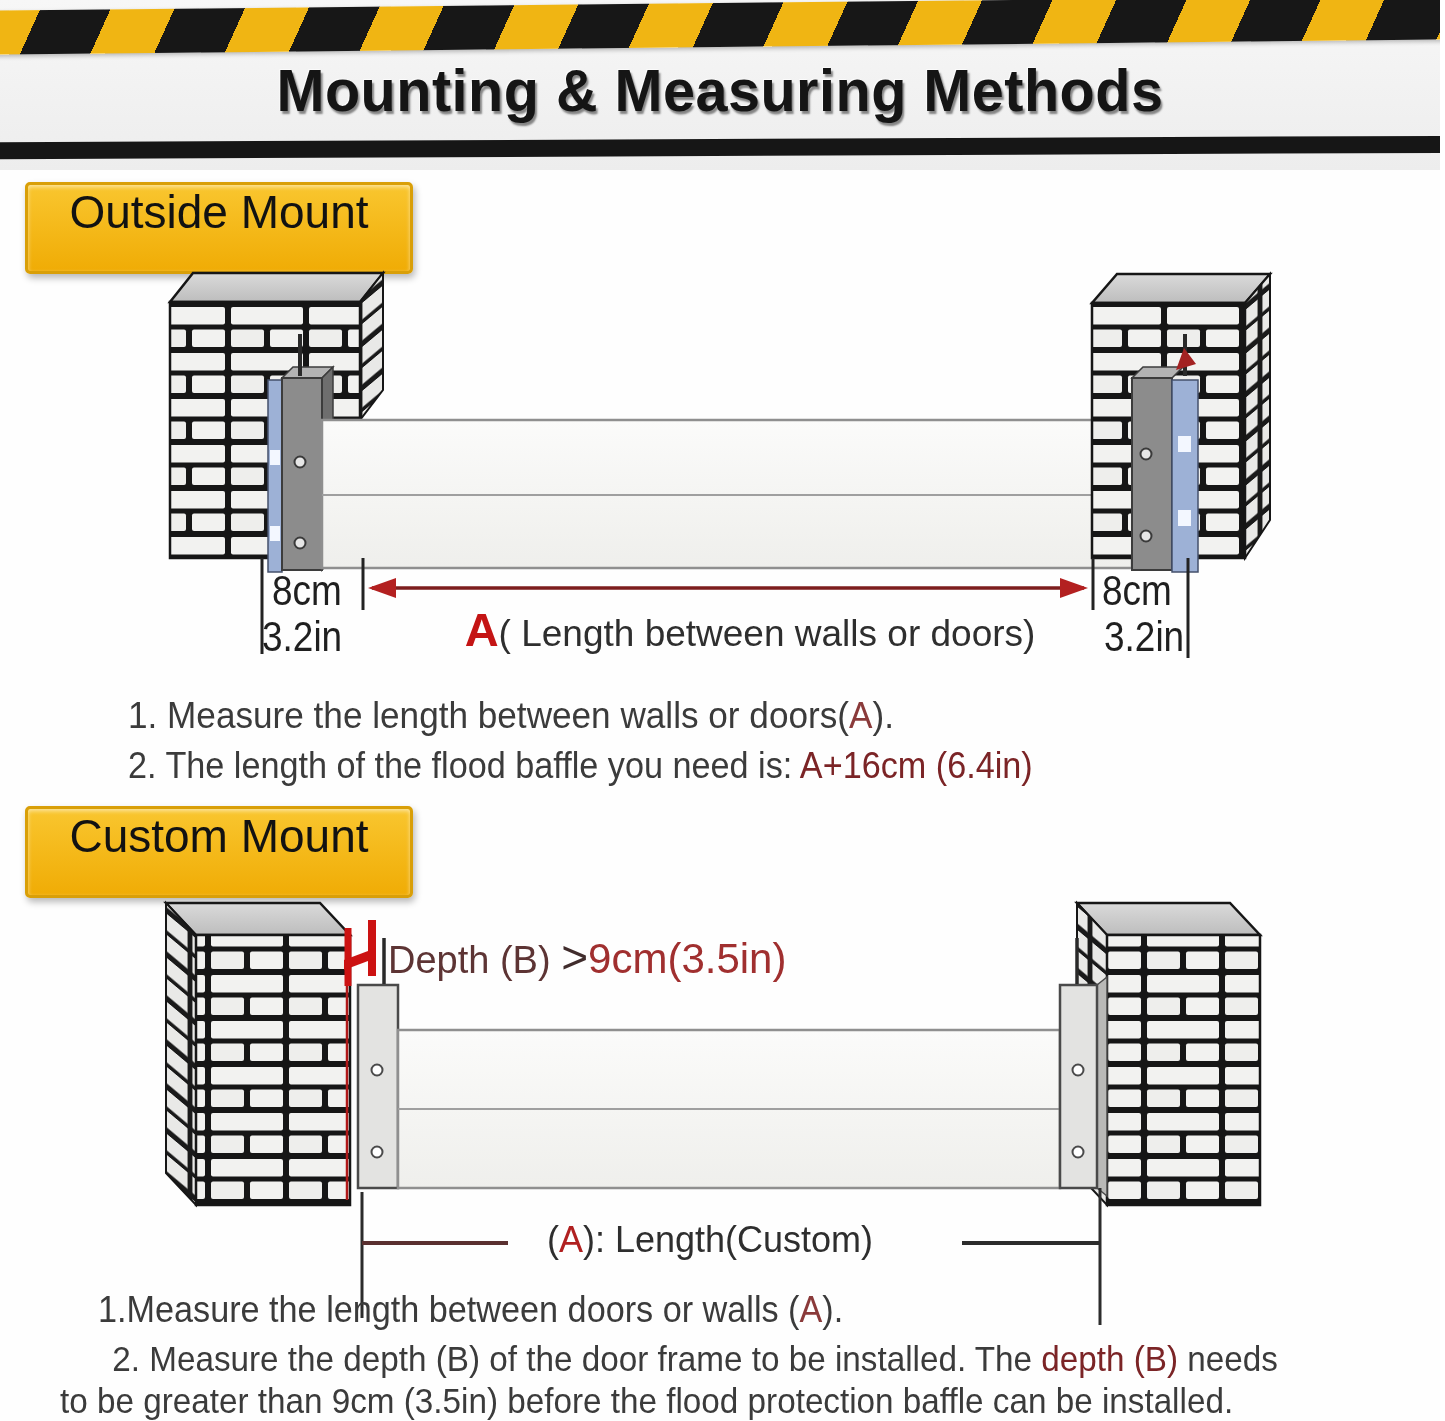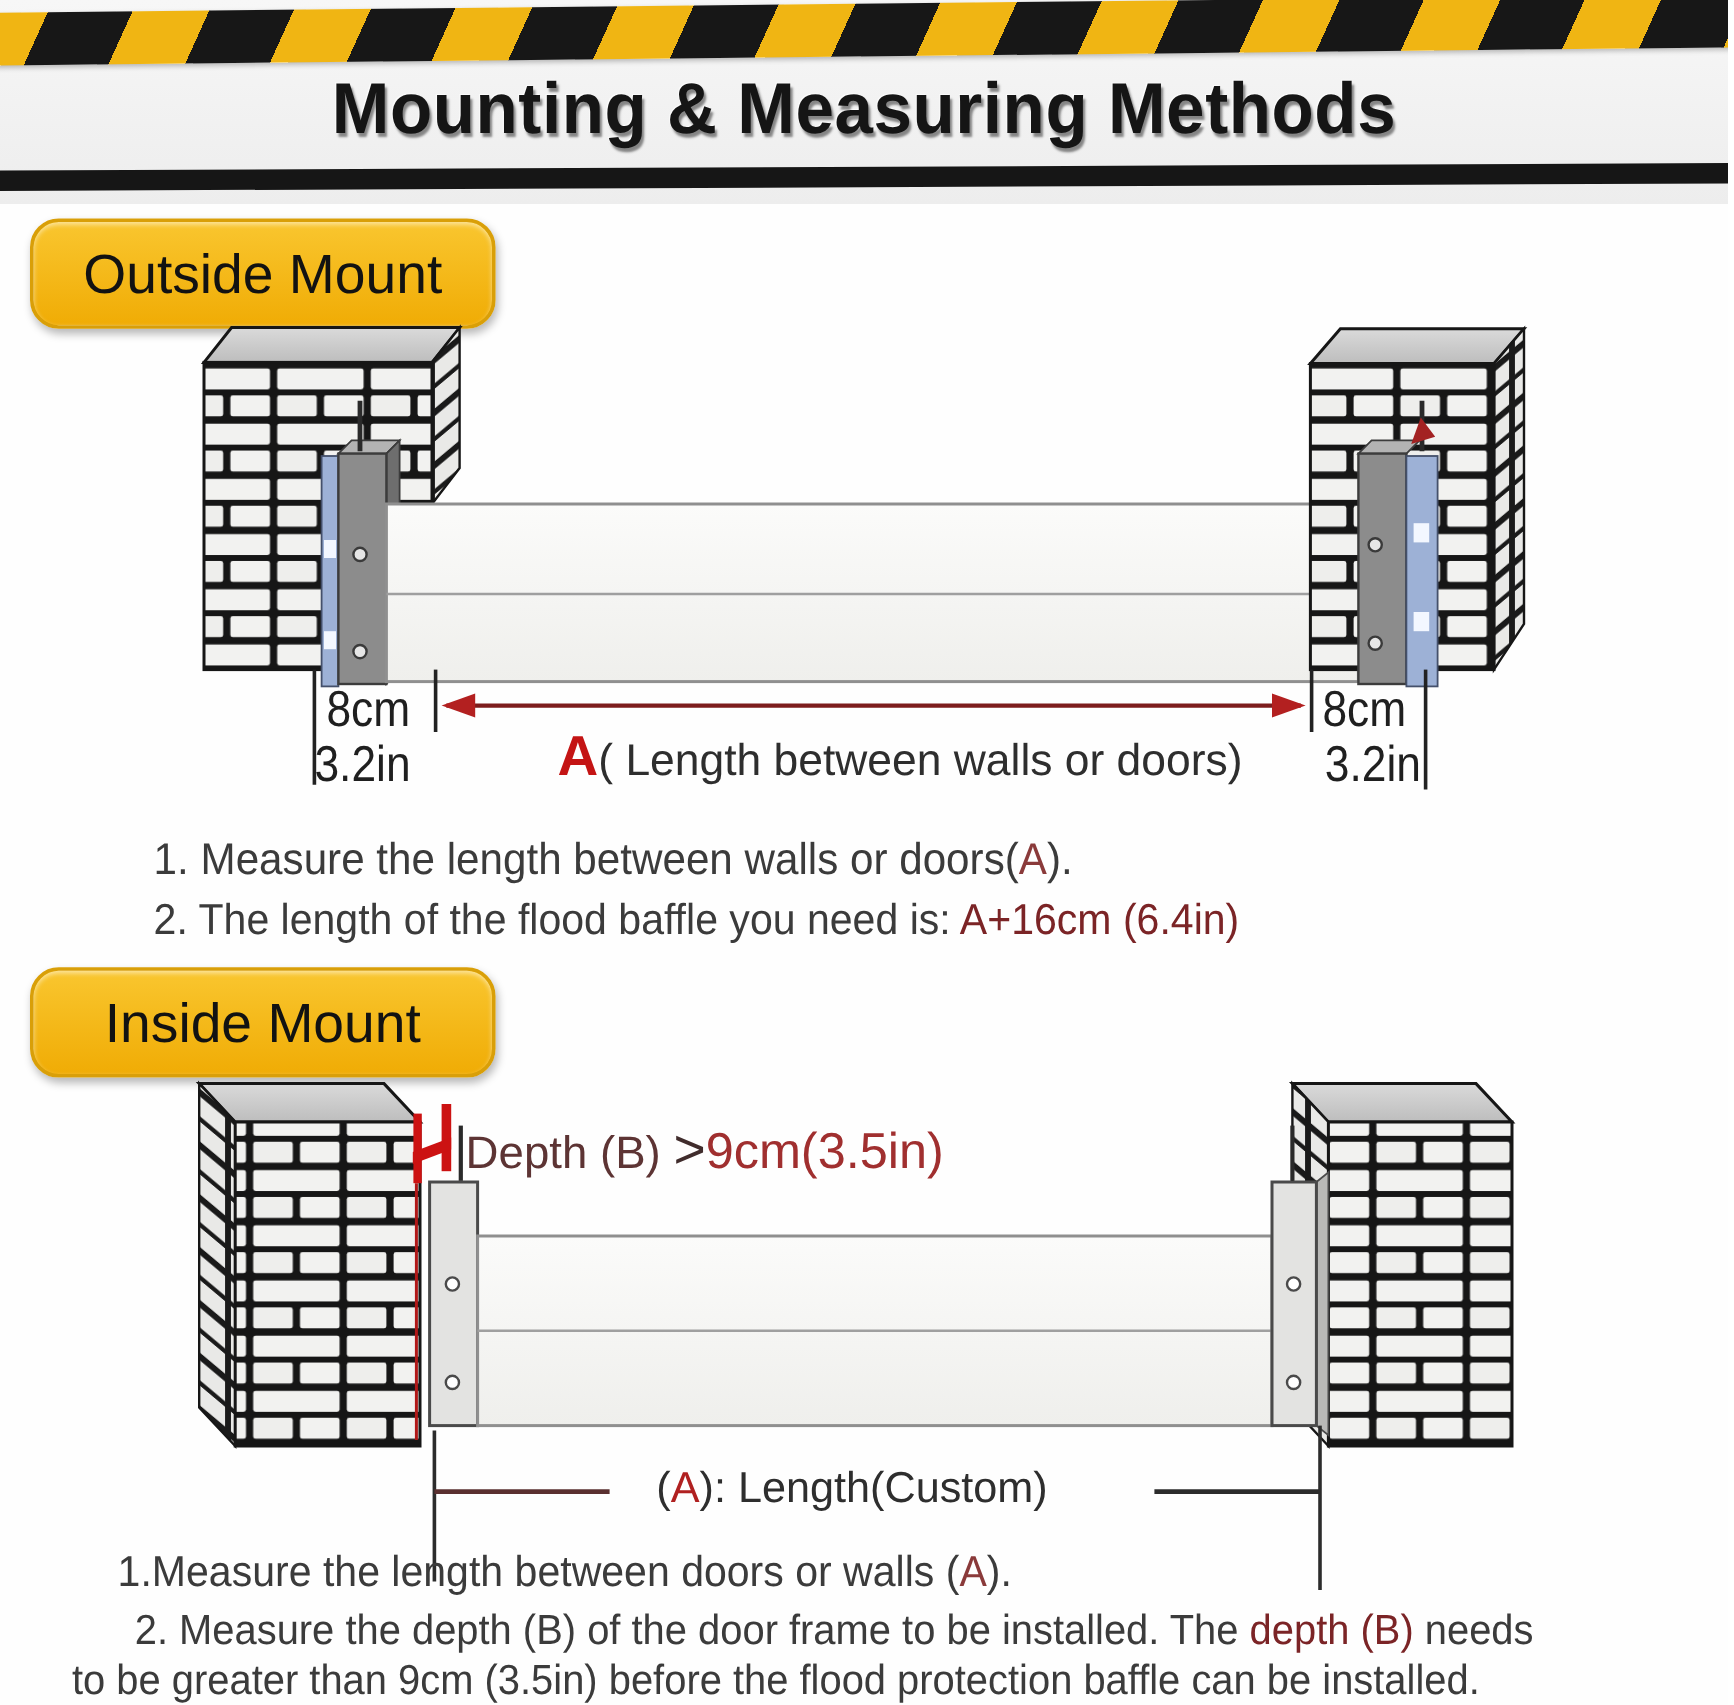"Outside Mount" .badge { align-items: center -> none; border-radius: 24px -> 5px }
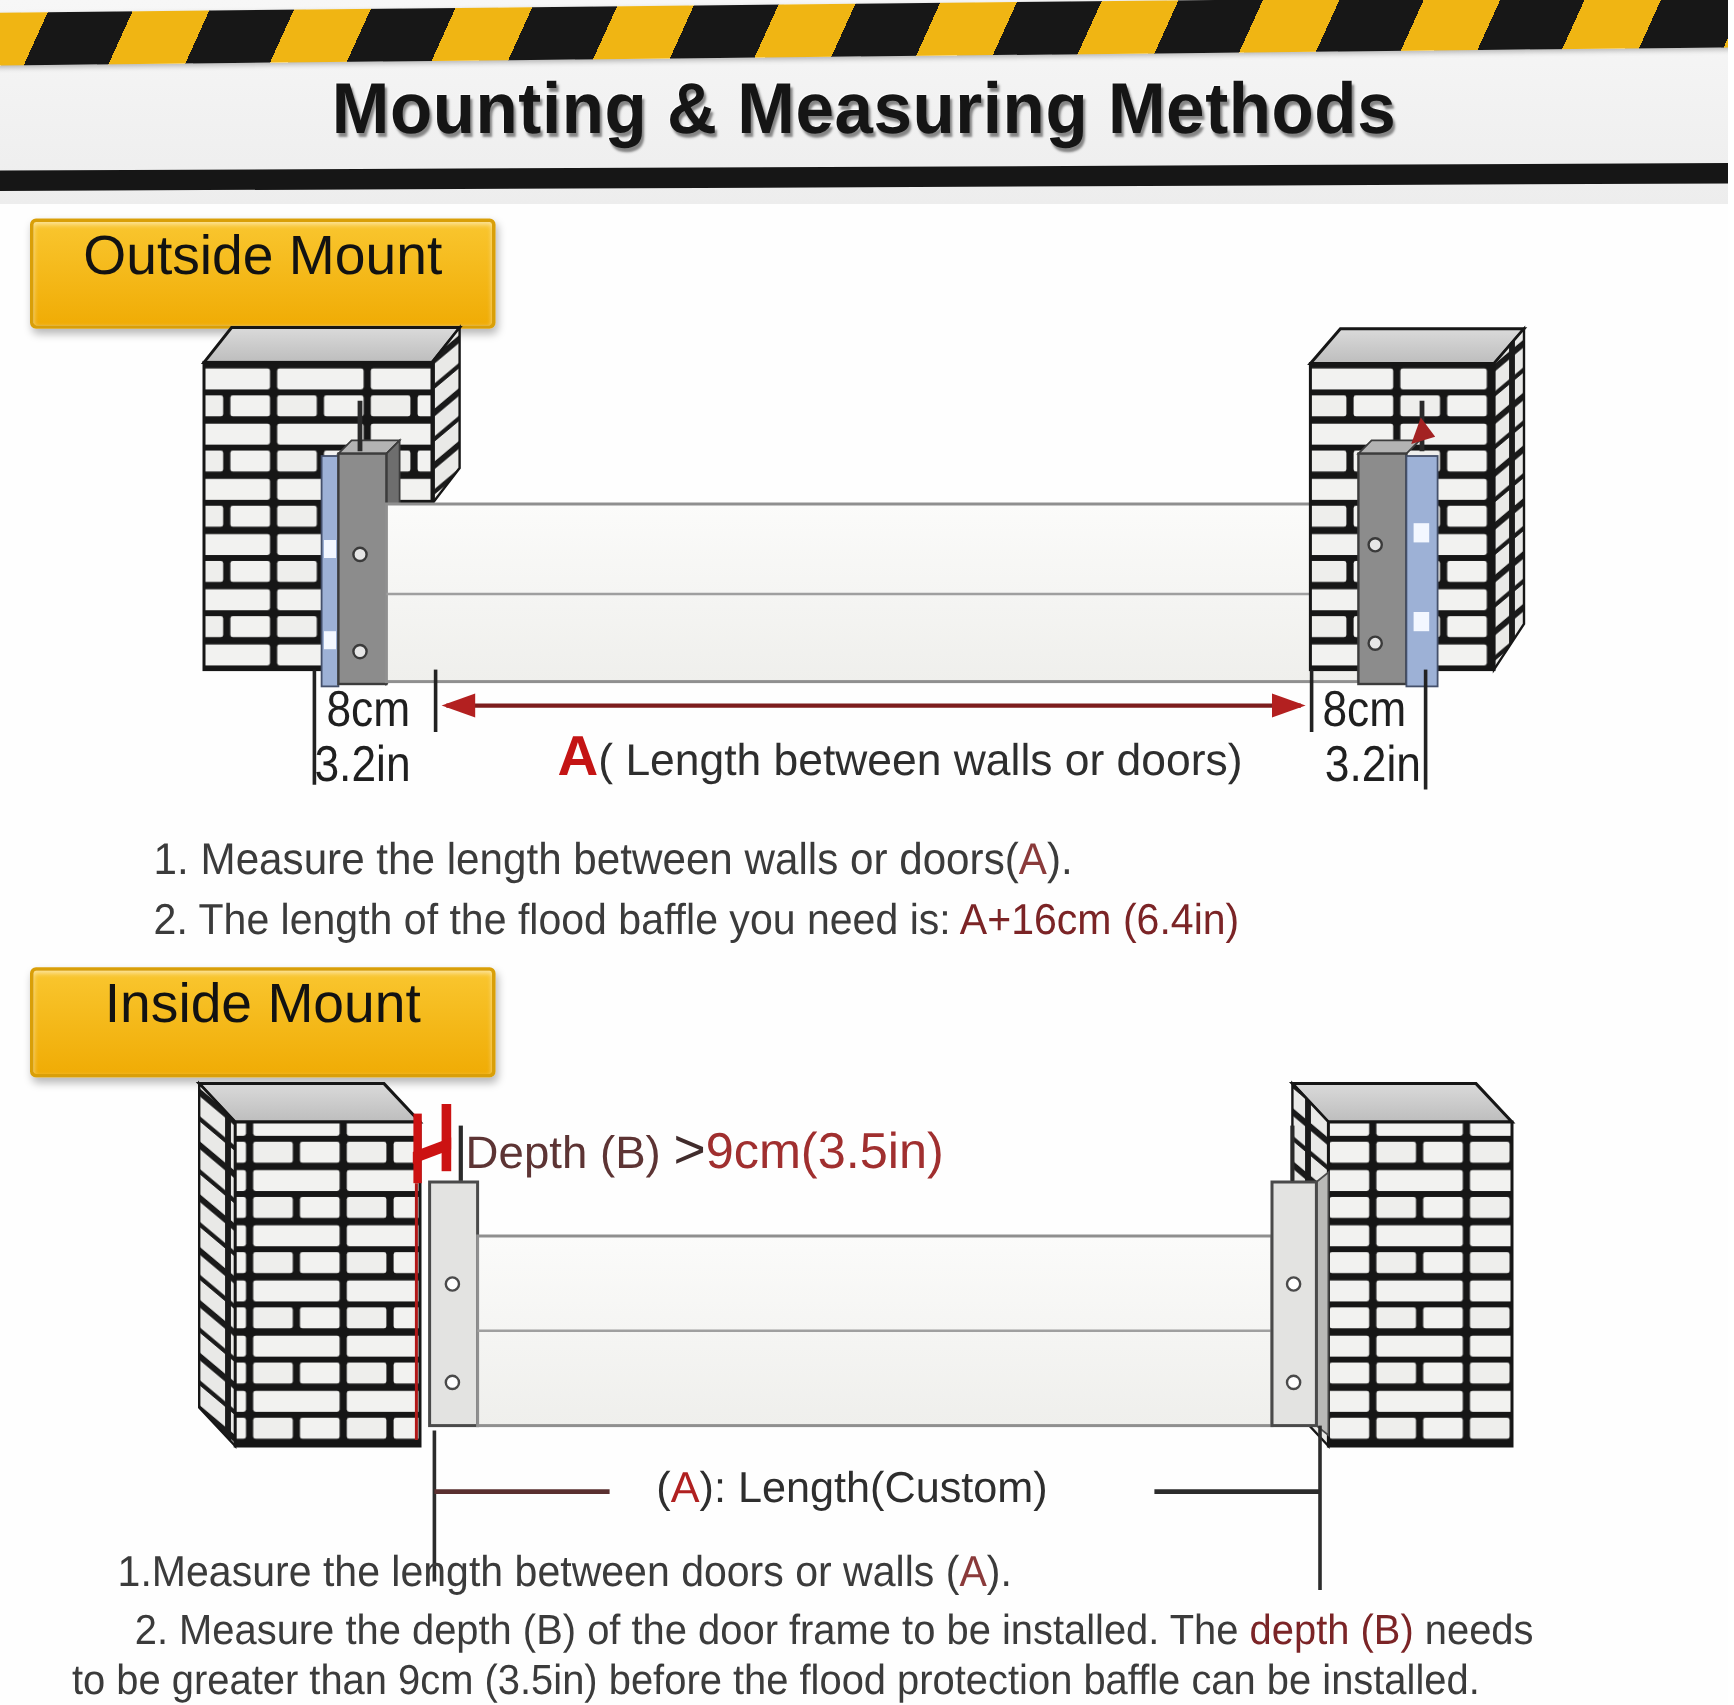"Inside Mount" span { text: Inside -> Custom }
